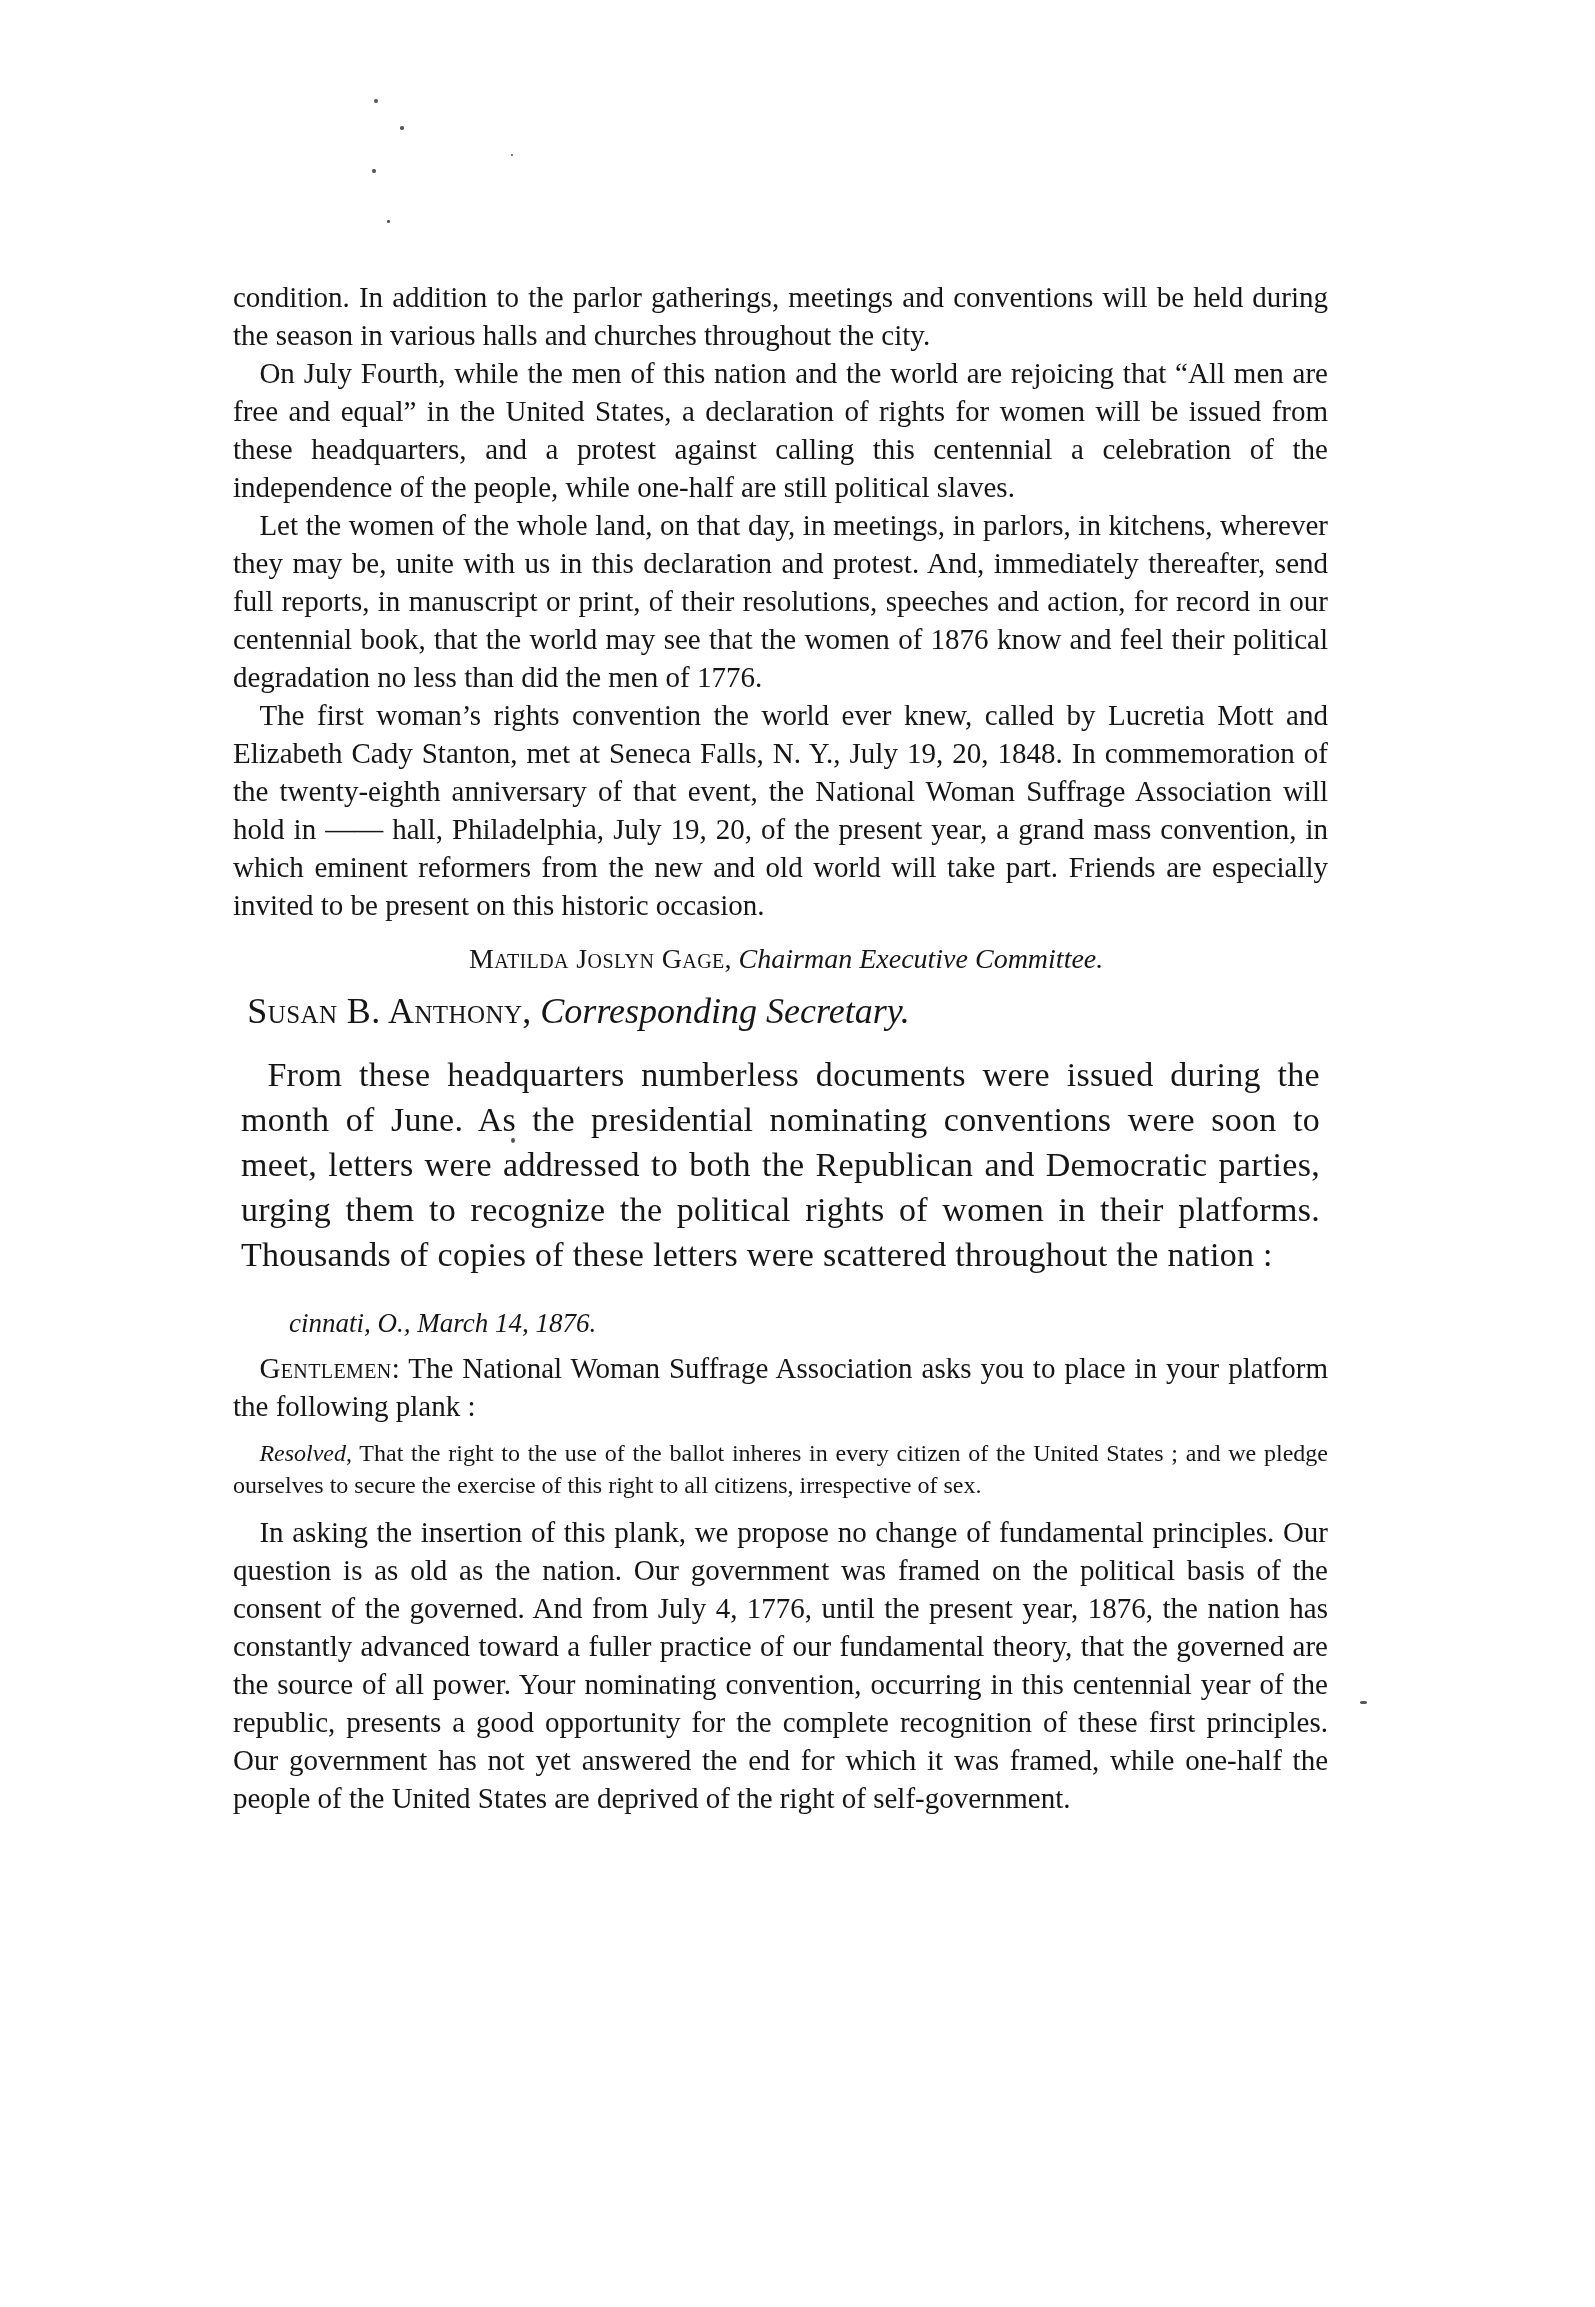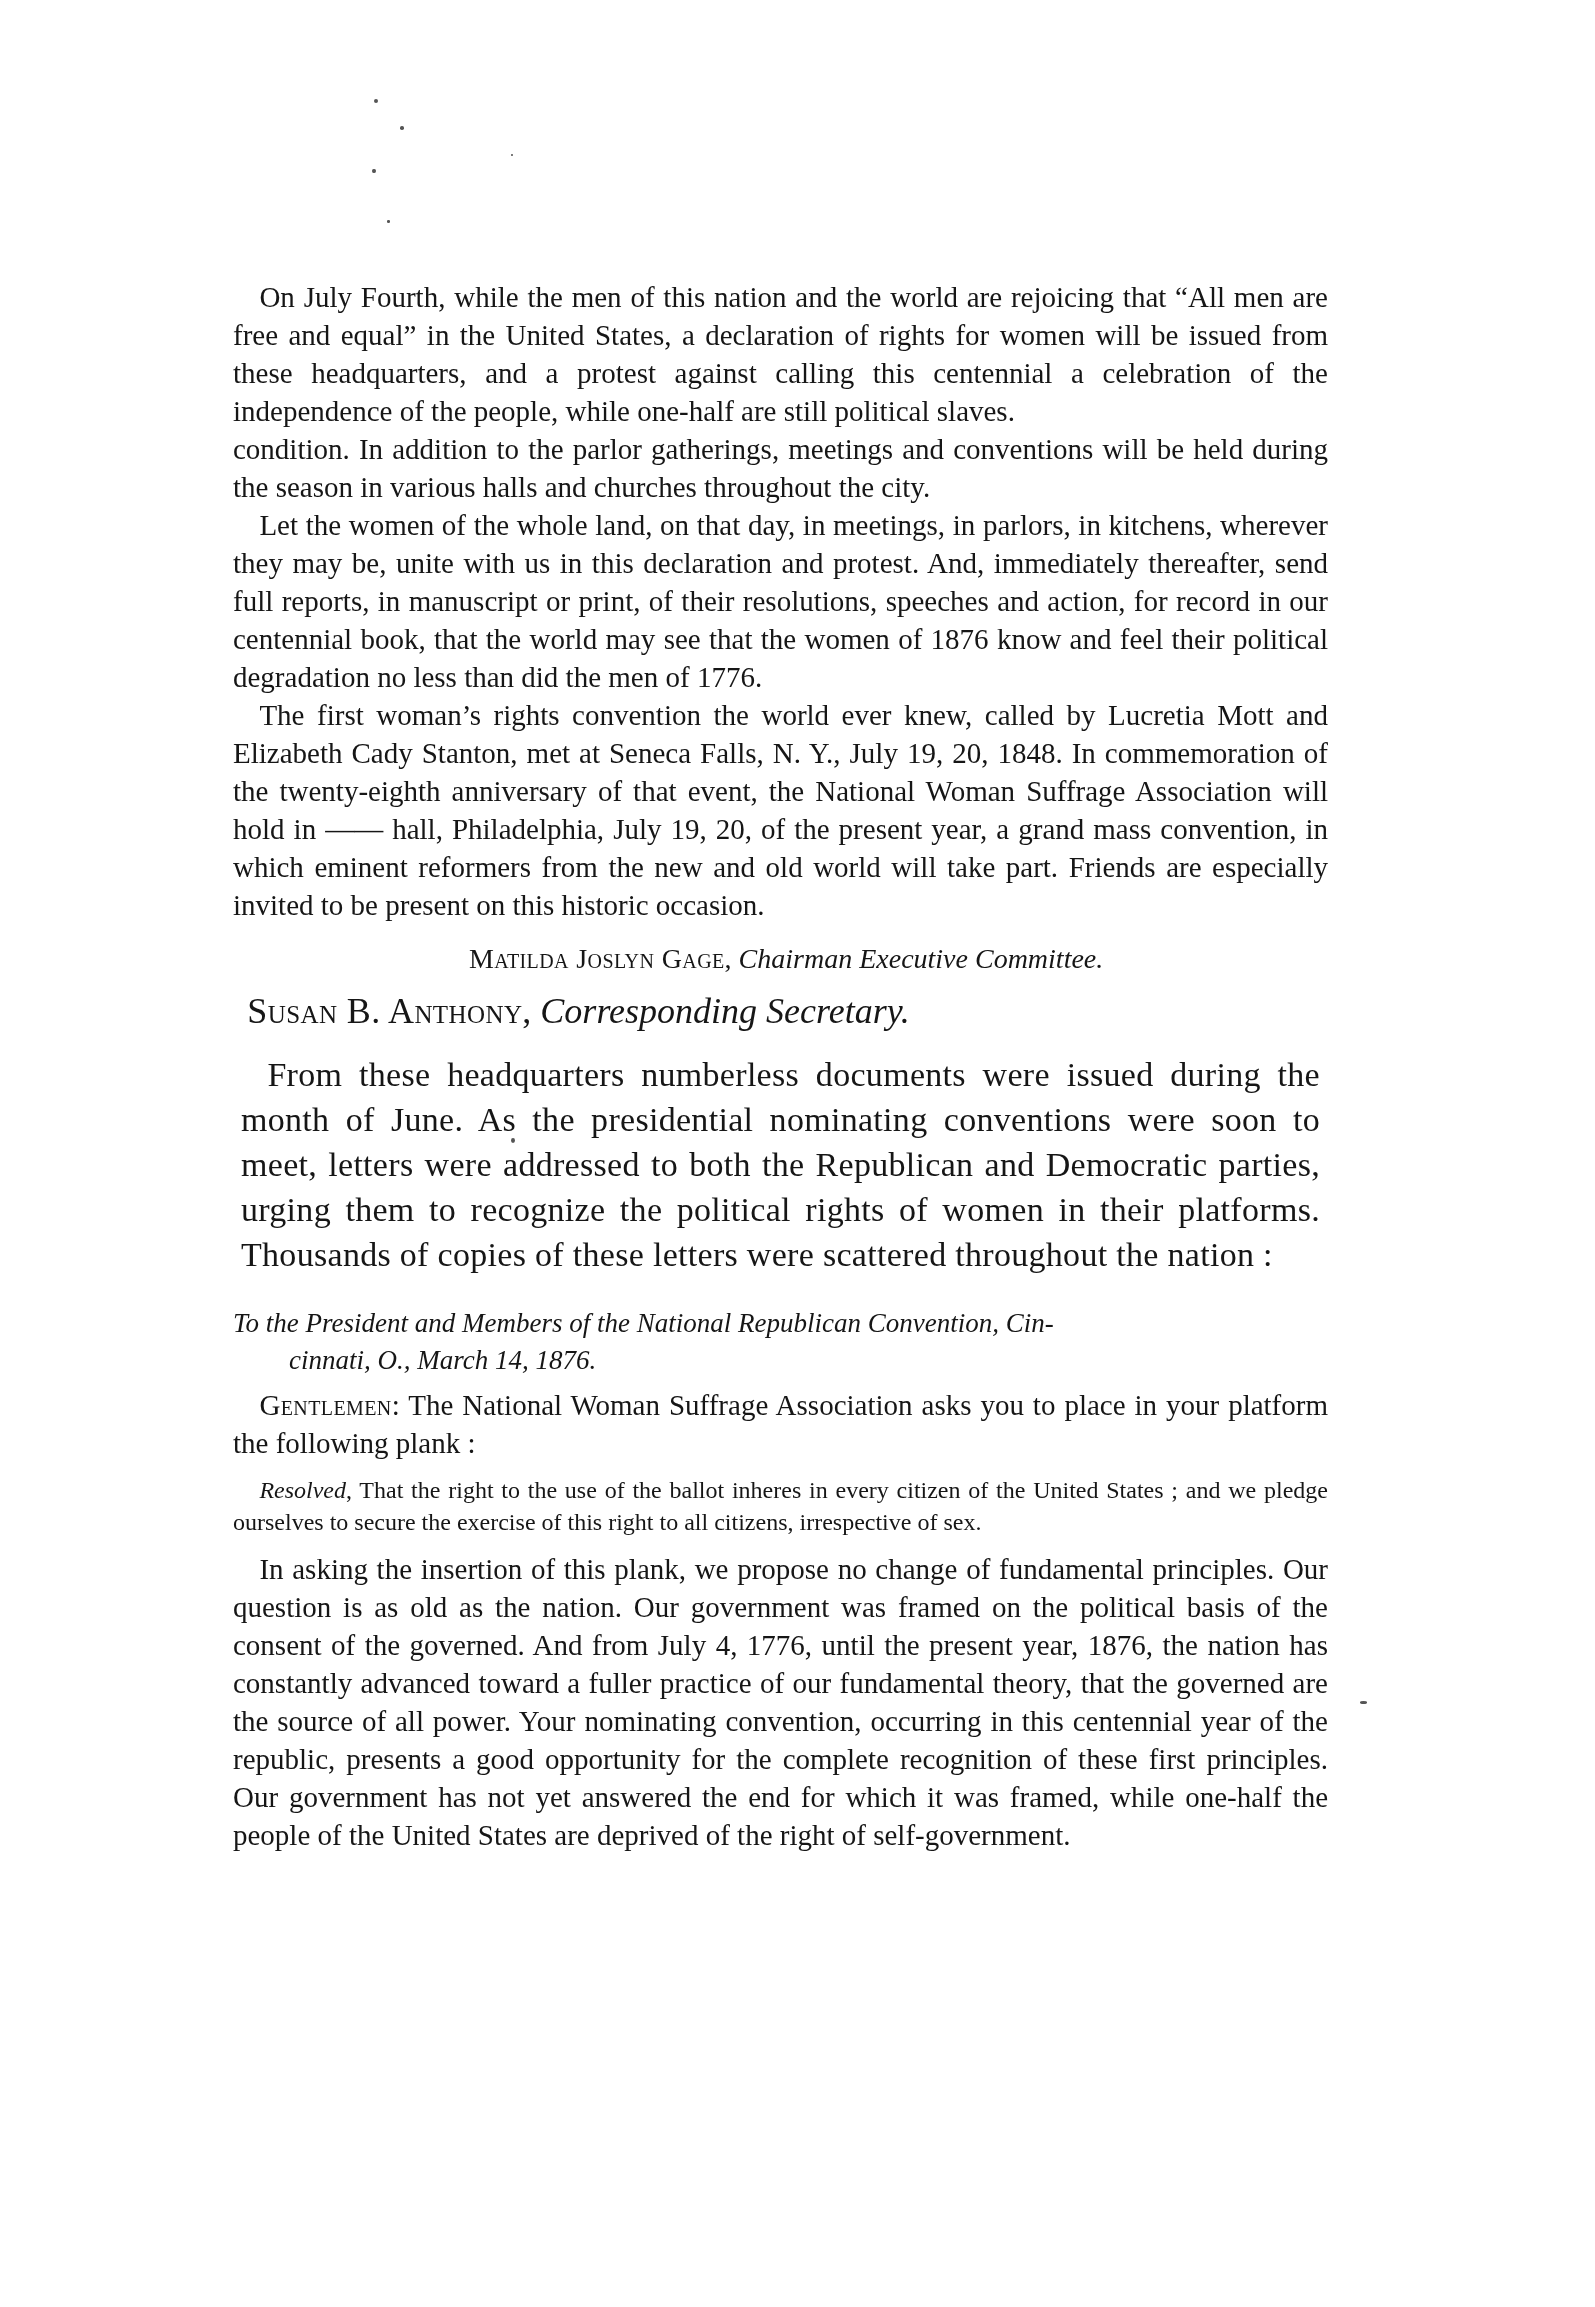"On July Fourth, while the" p.p { order: before "condition. In addition to the" -> after "condition. In addition to the" }
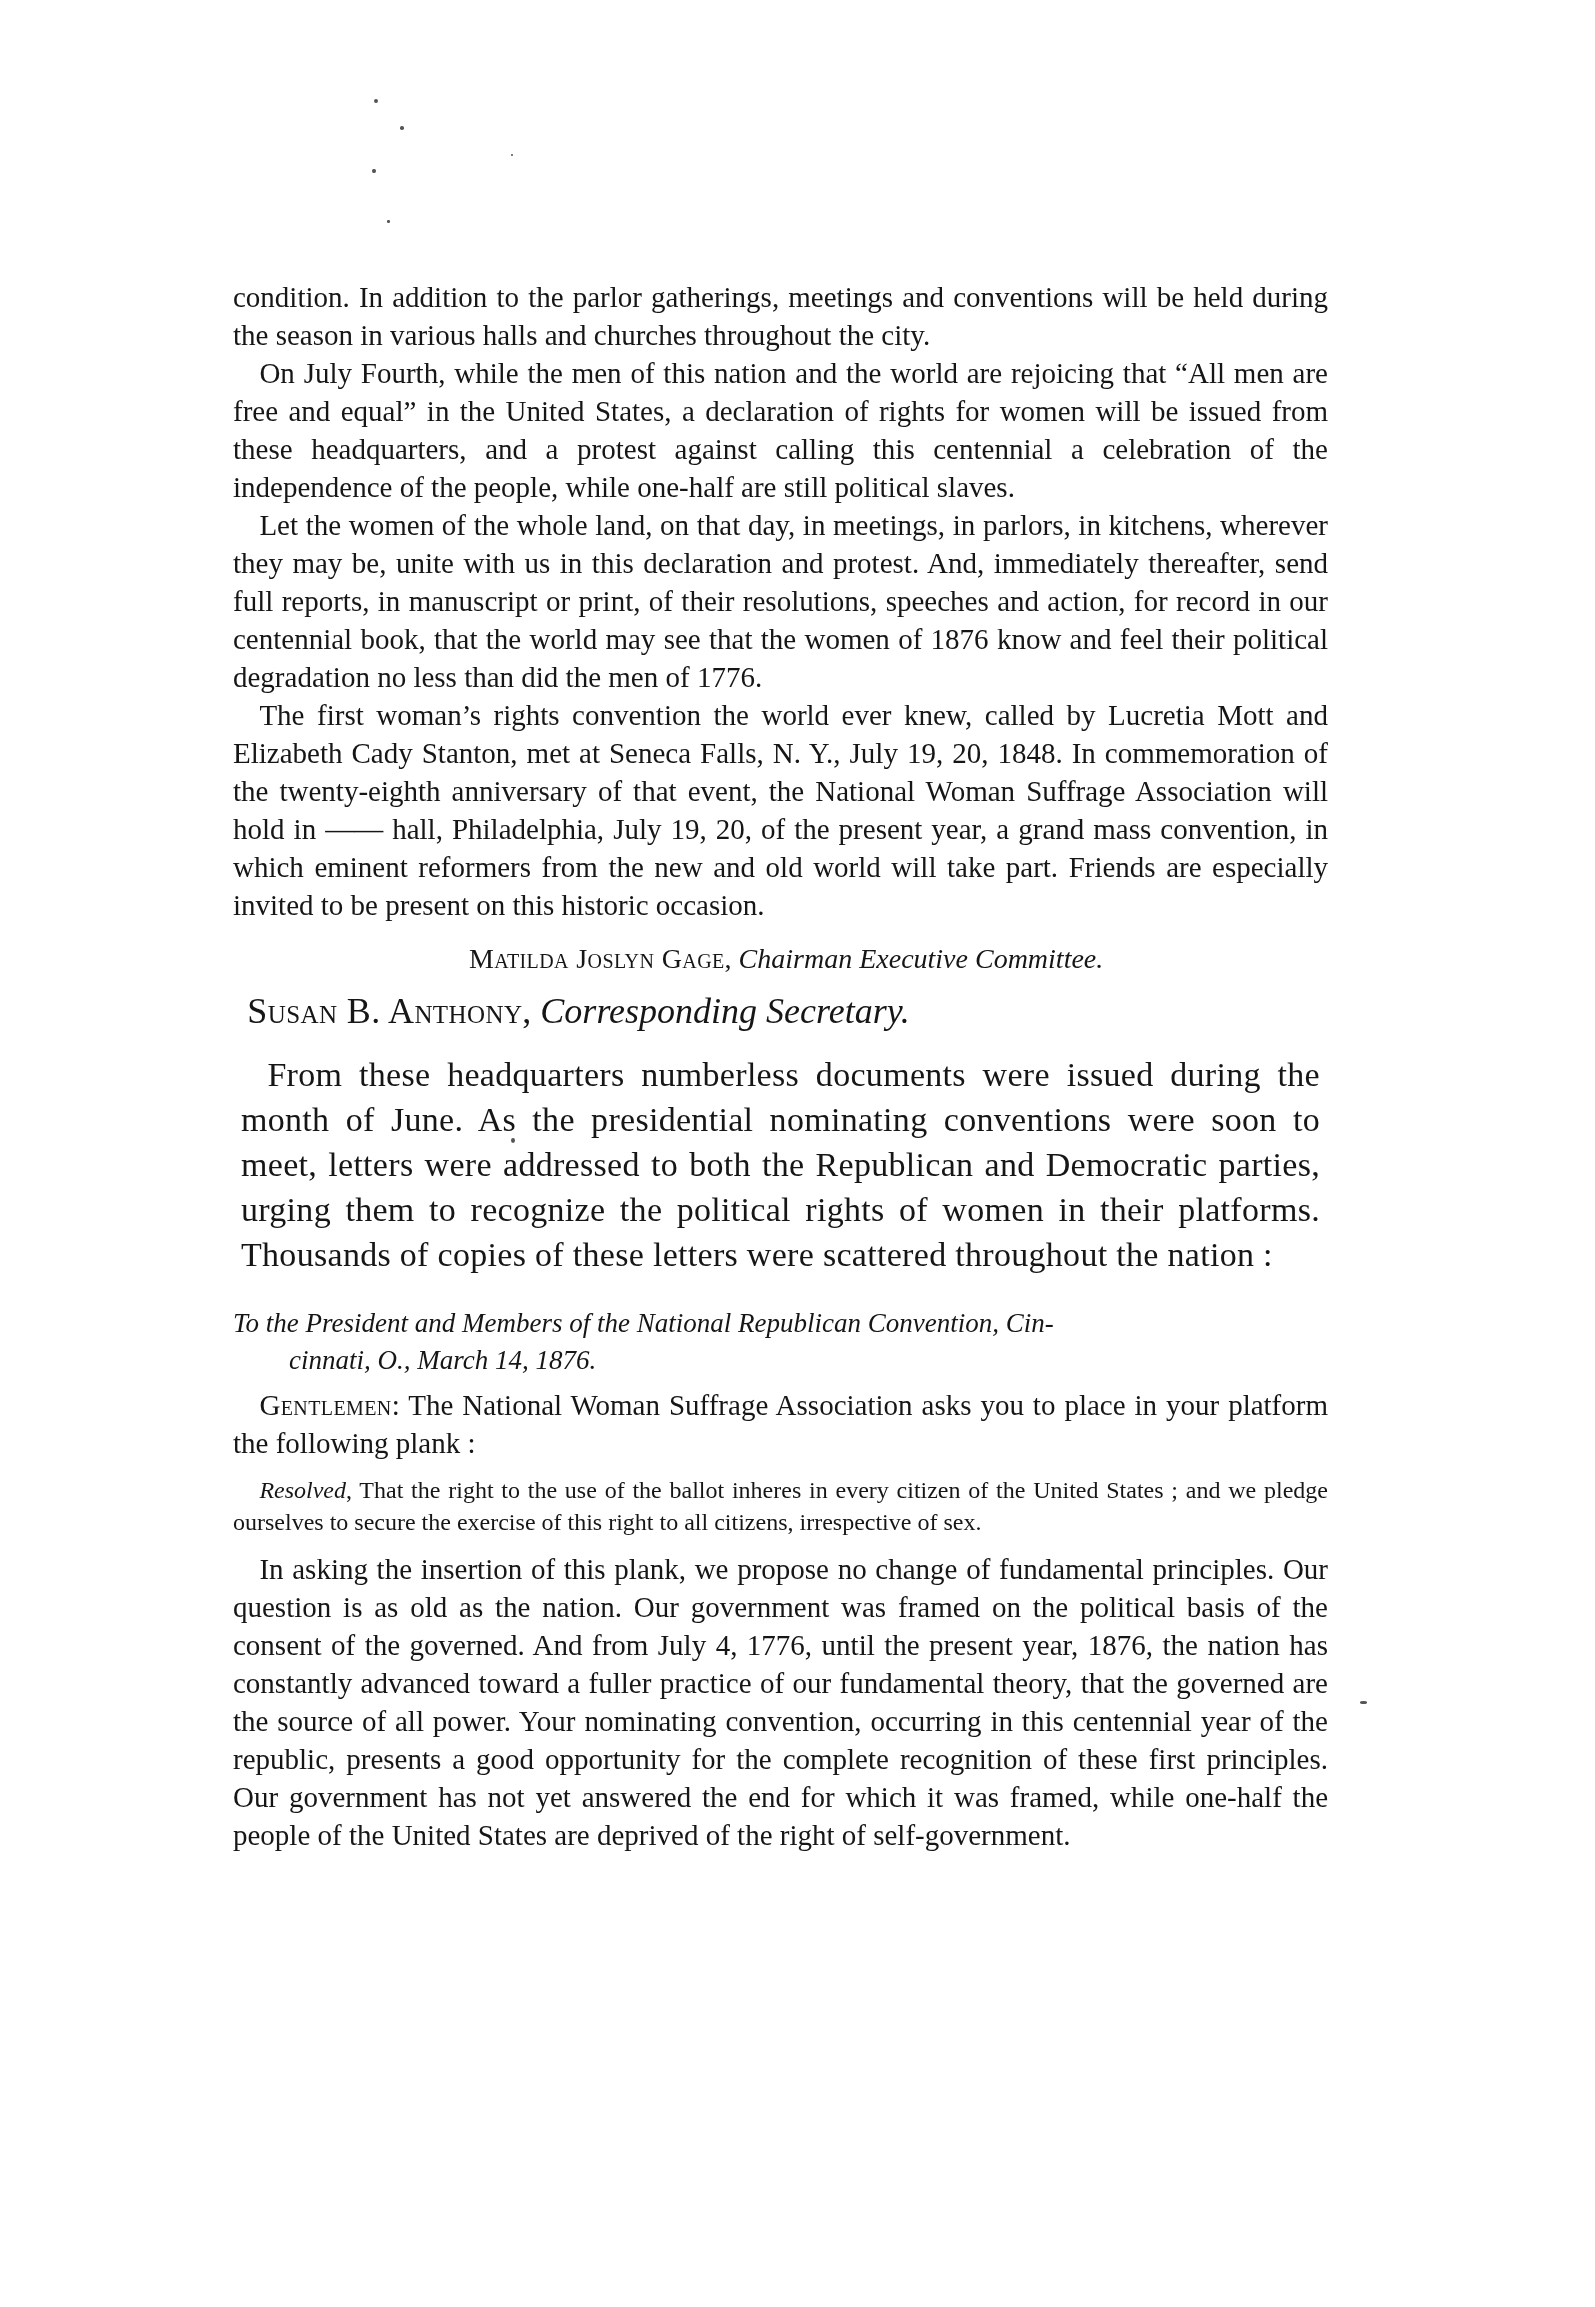"To the President and Members" span { html: <span>To the President and Members of the National Republican Convention, Cin-</span> -> none }
